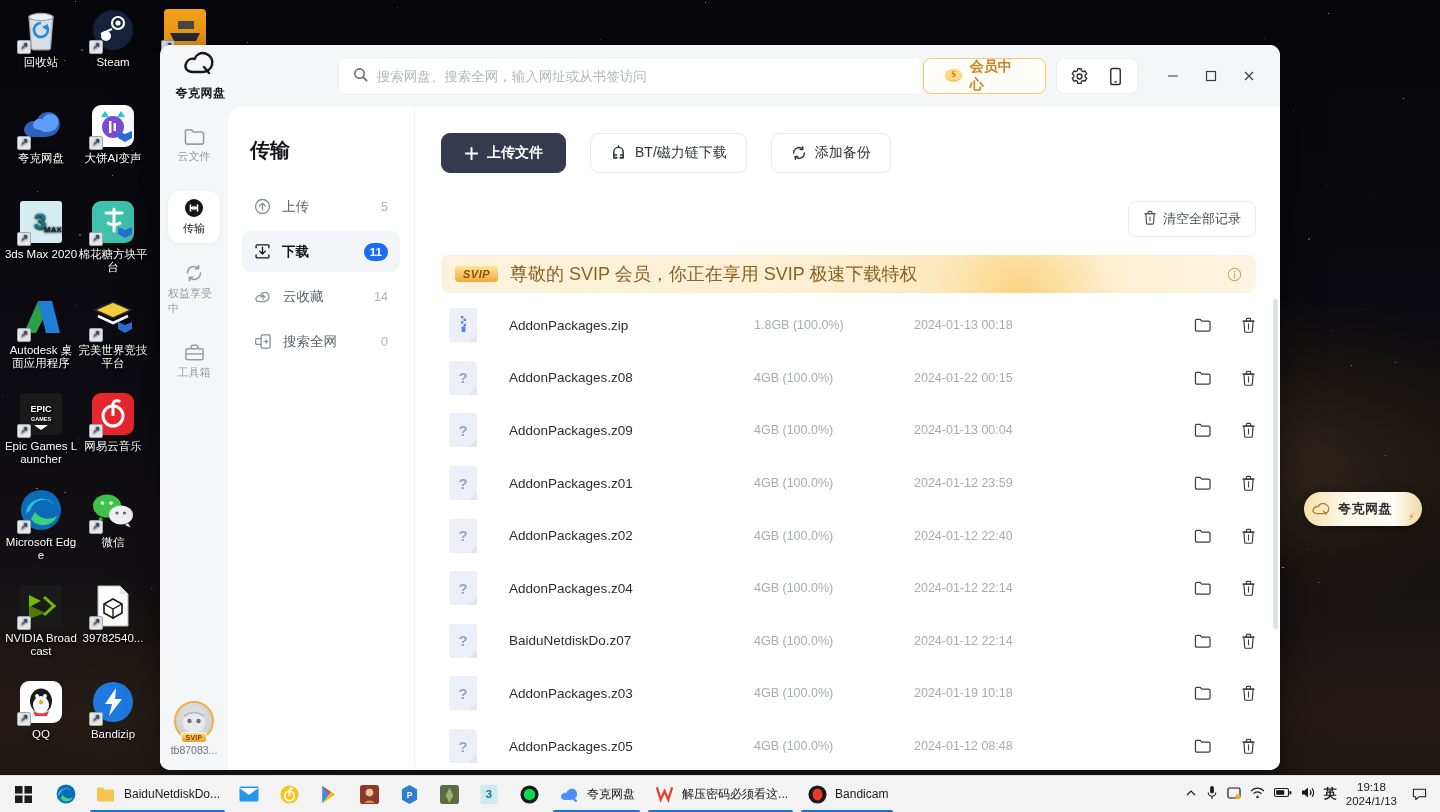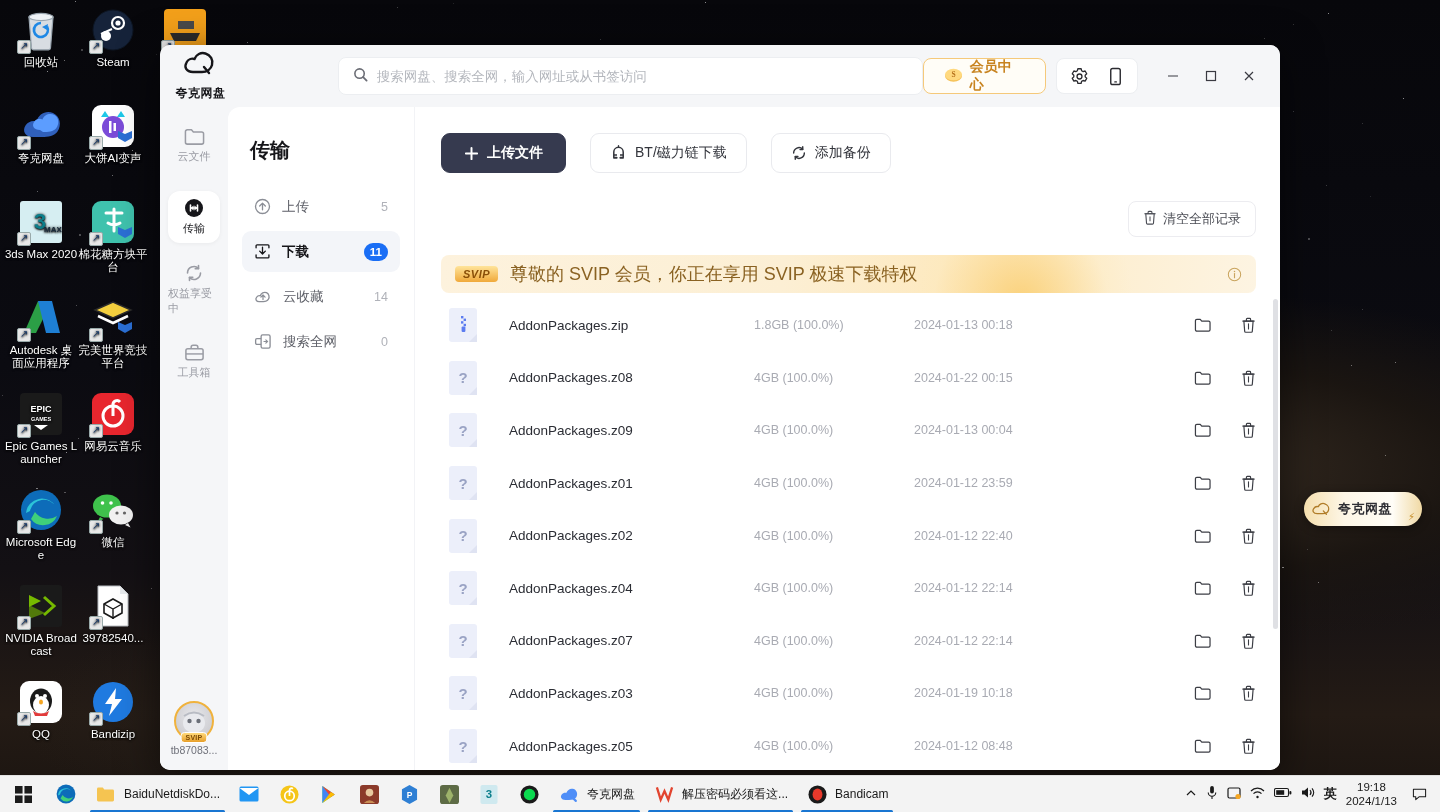"AddonPackages.z07" div.fname { text: AddonPackages.z07 -> BaiduNetdiskDo.z07 }
